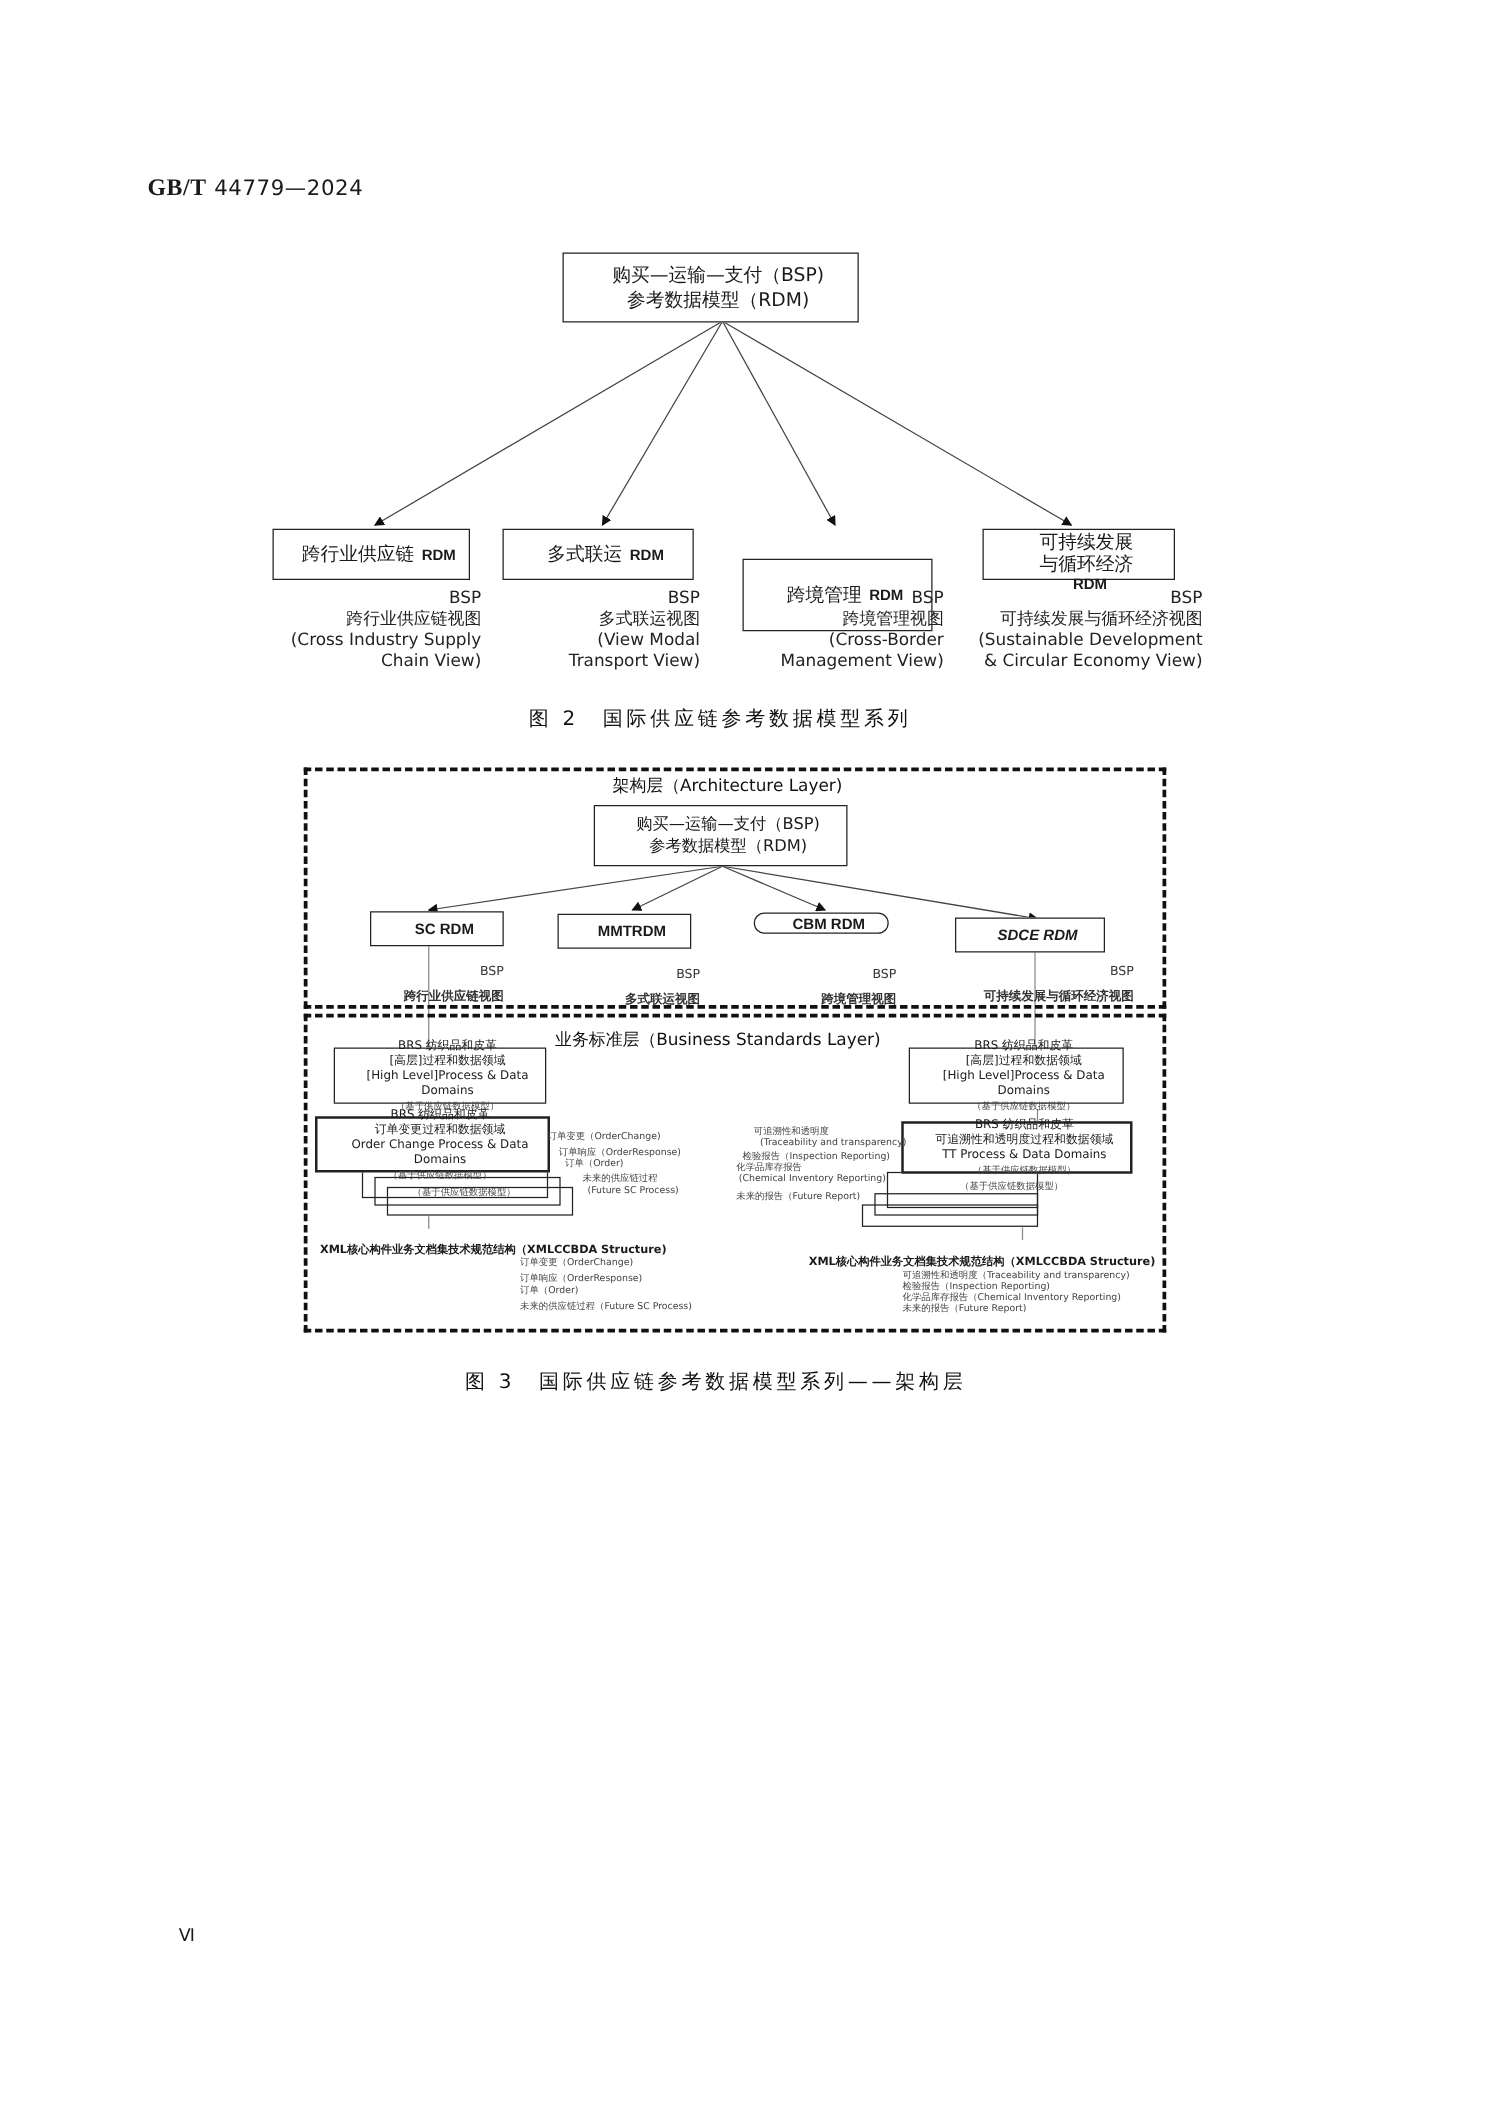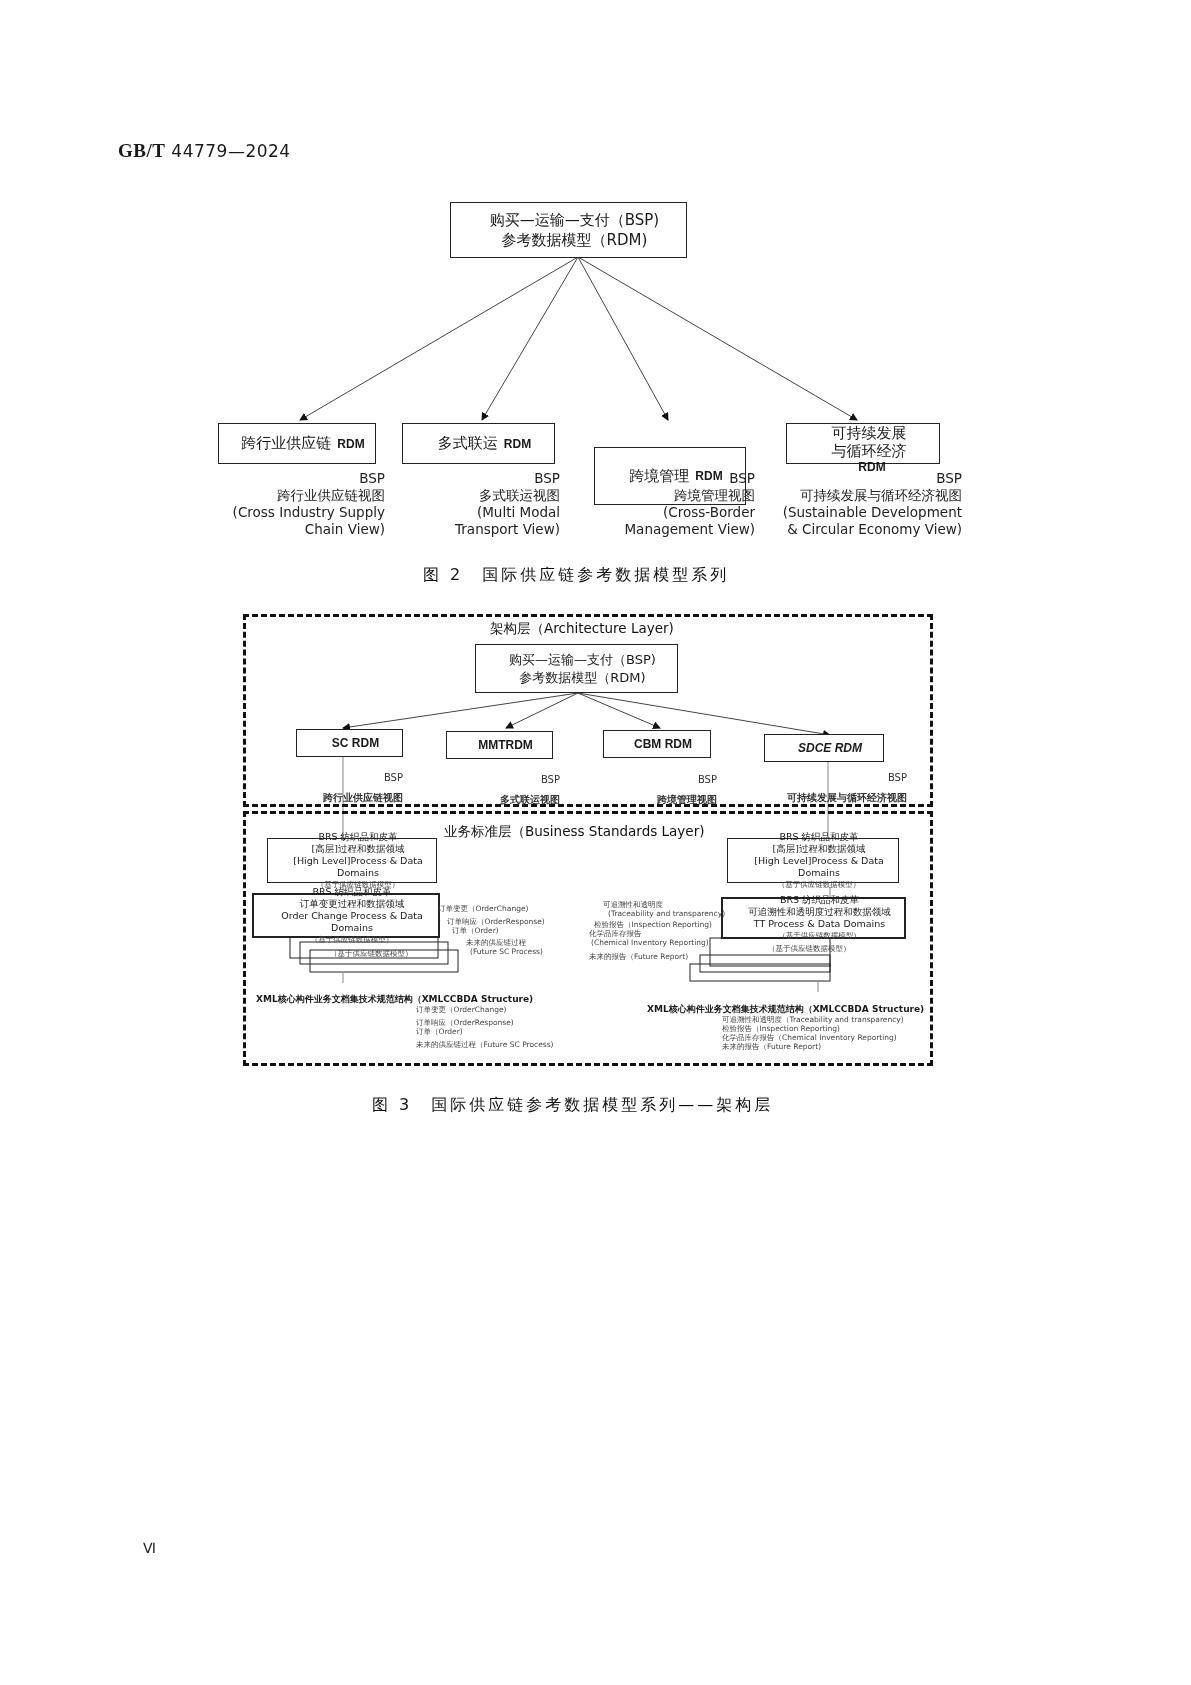"(Multi Modal" div { text: Multi -> View }
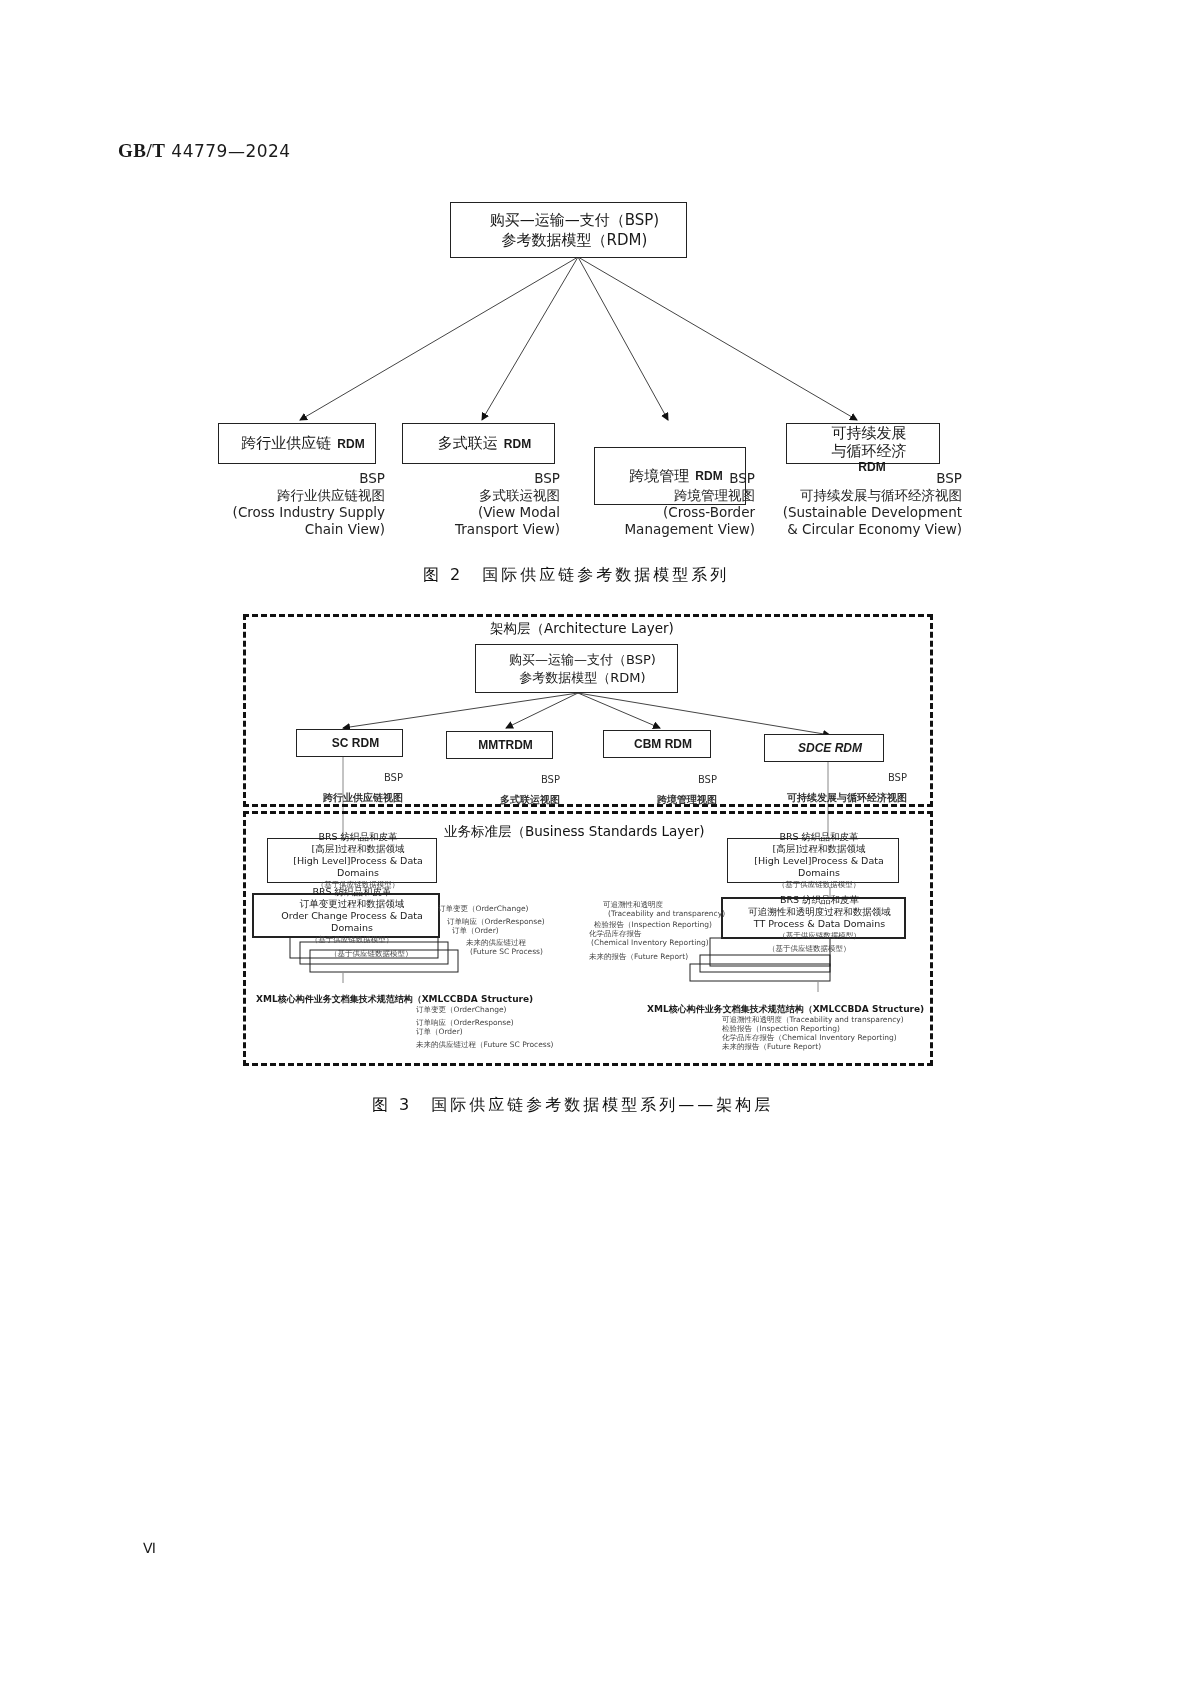"CBM RDM" div.box { border-radius: none -> 12px; height: 28px -> 17px }
